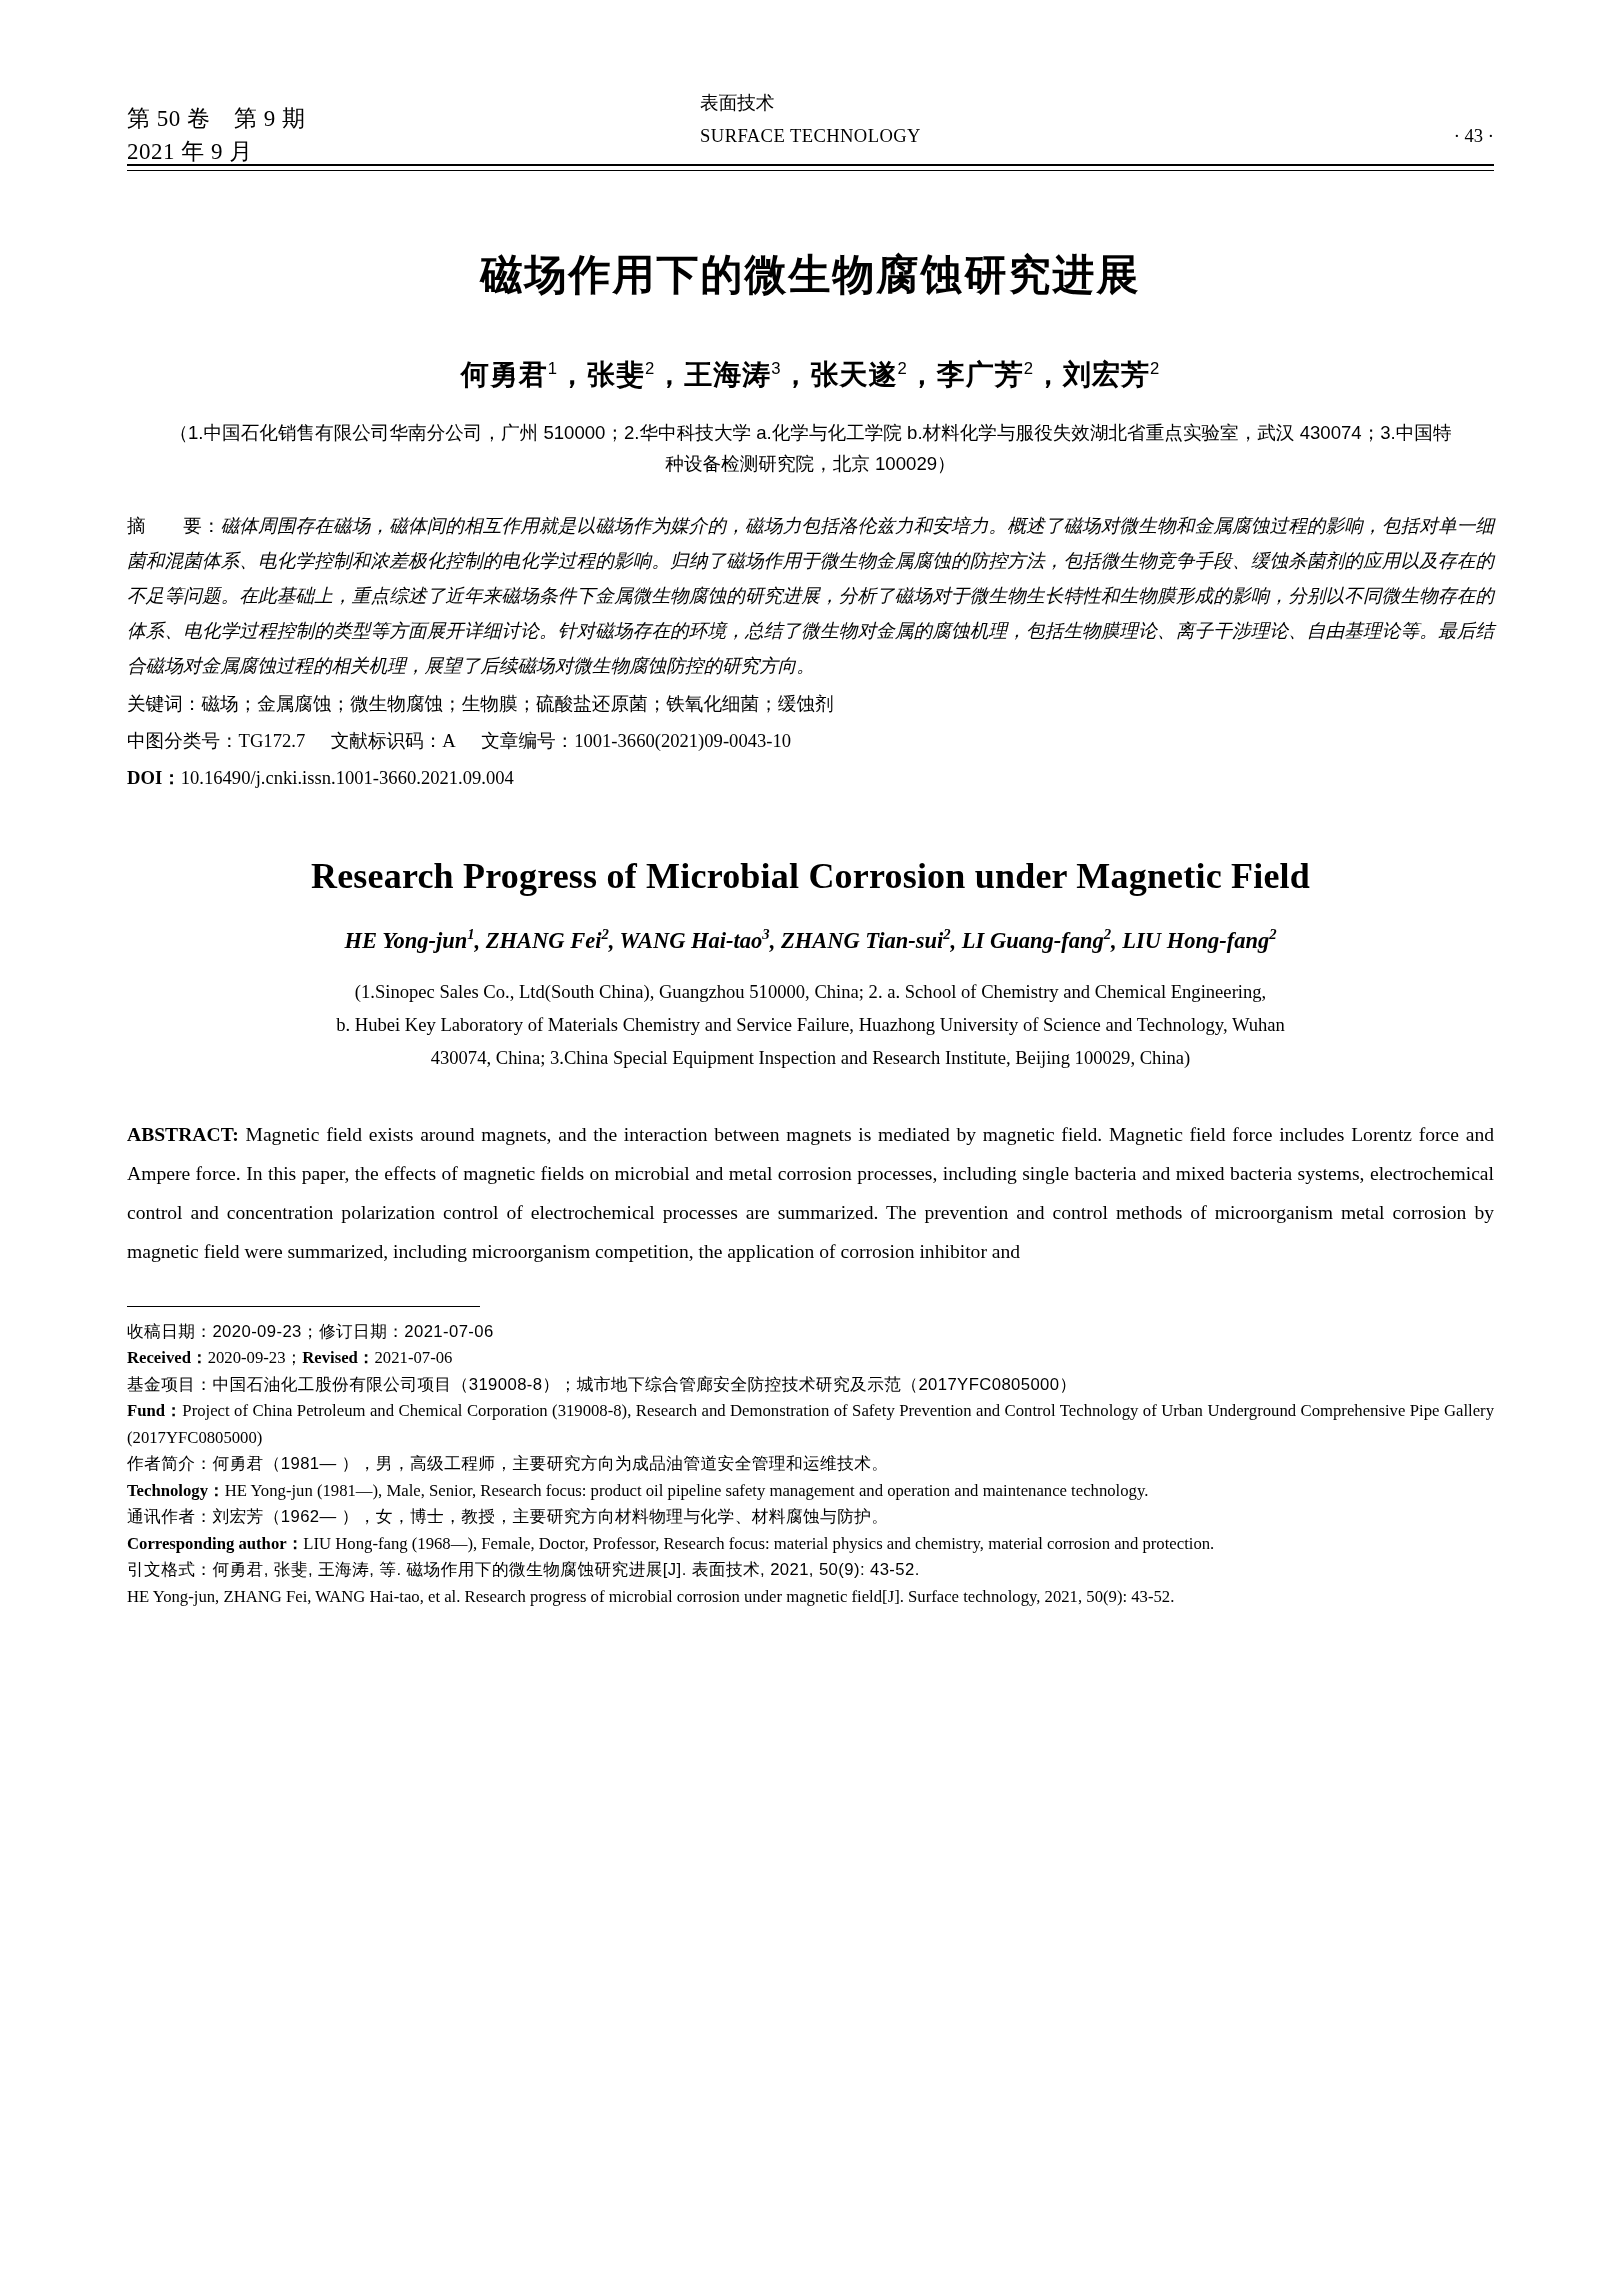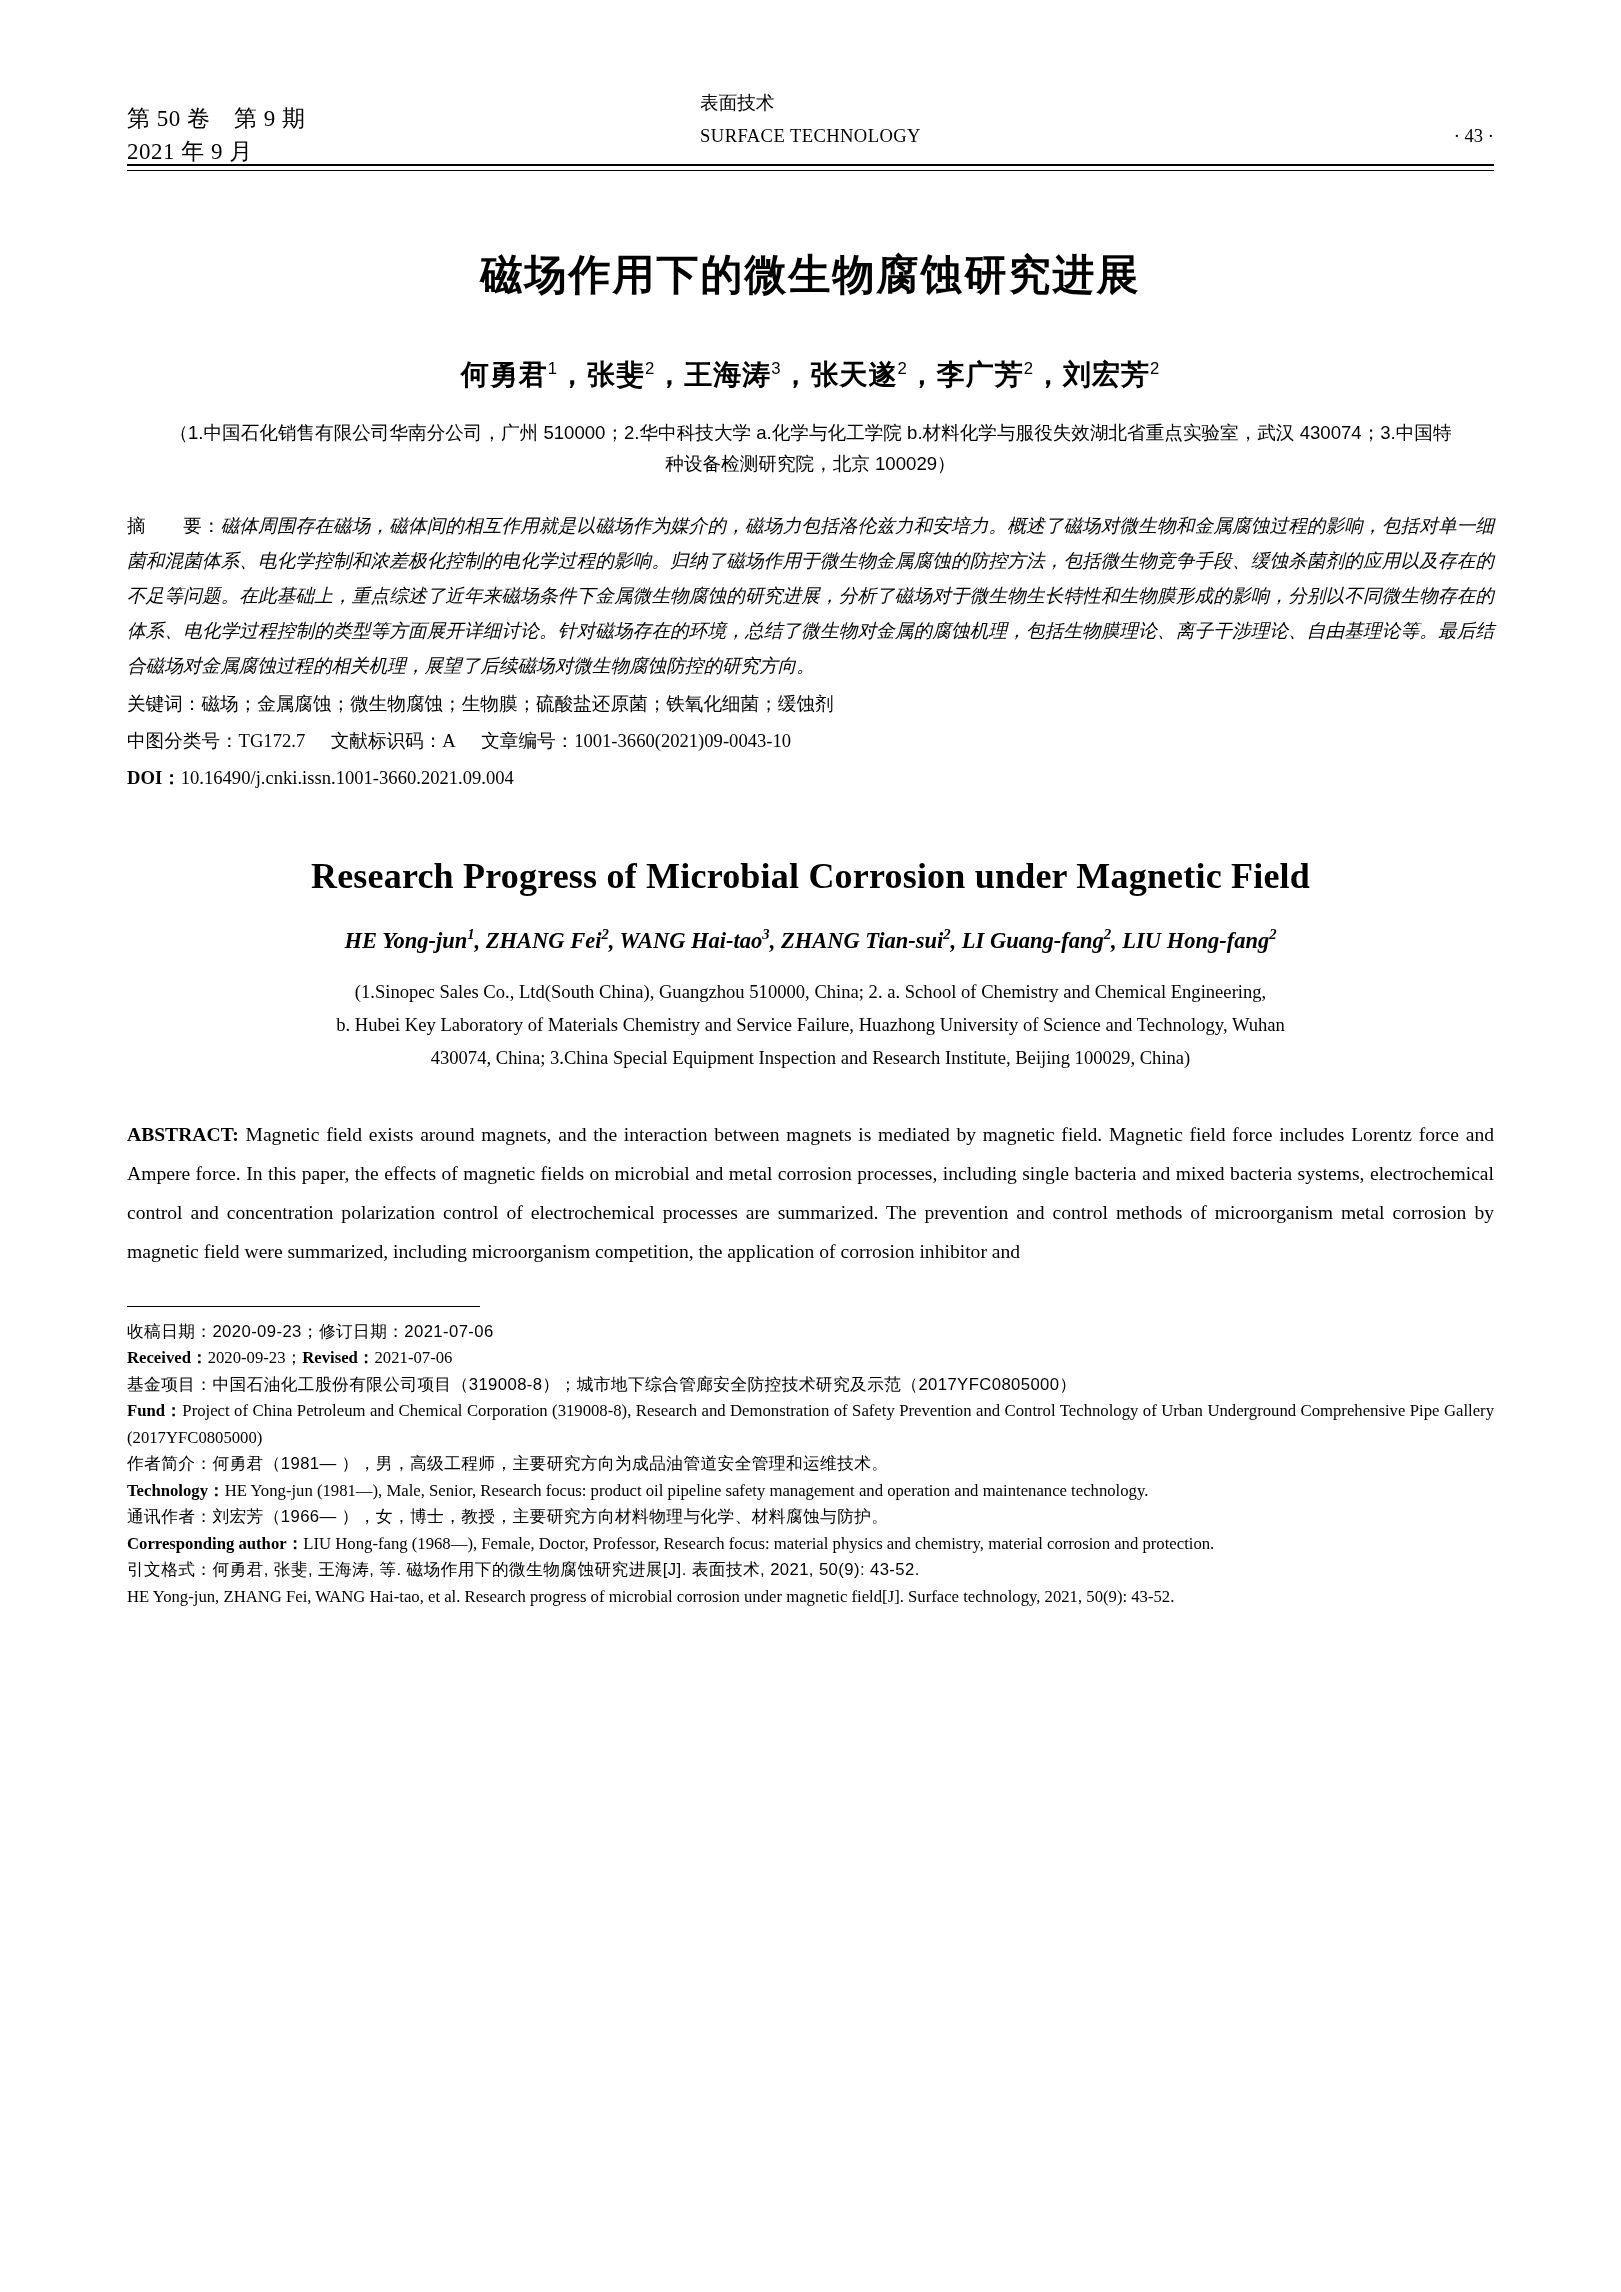"刘宏芳（1966—" span { text: 1966 -> 1962 }
